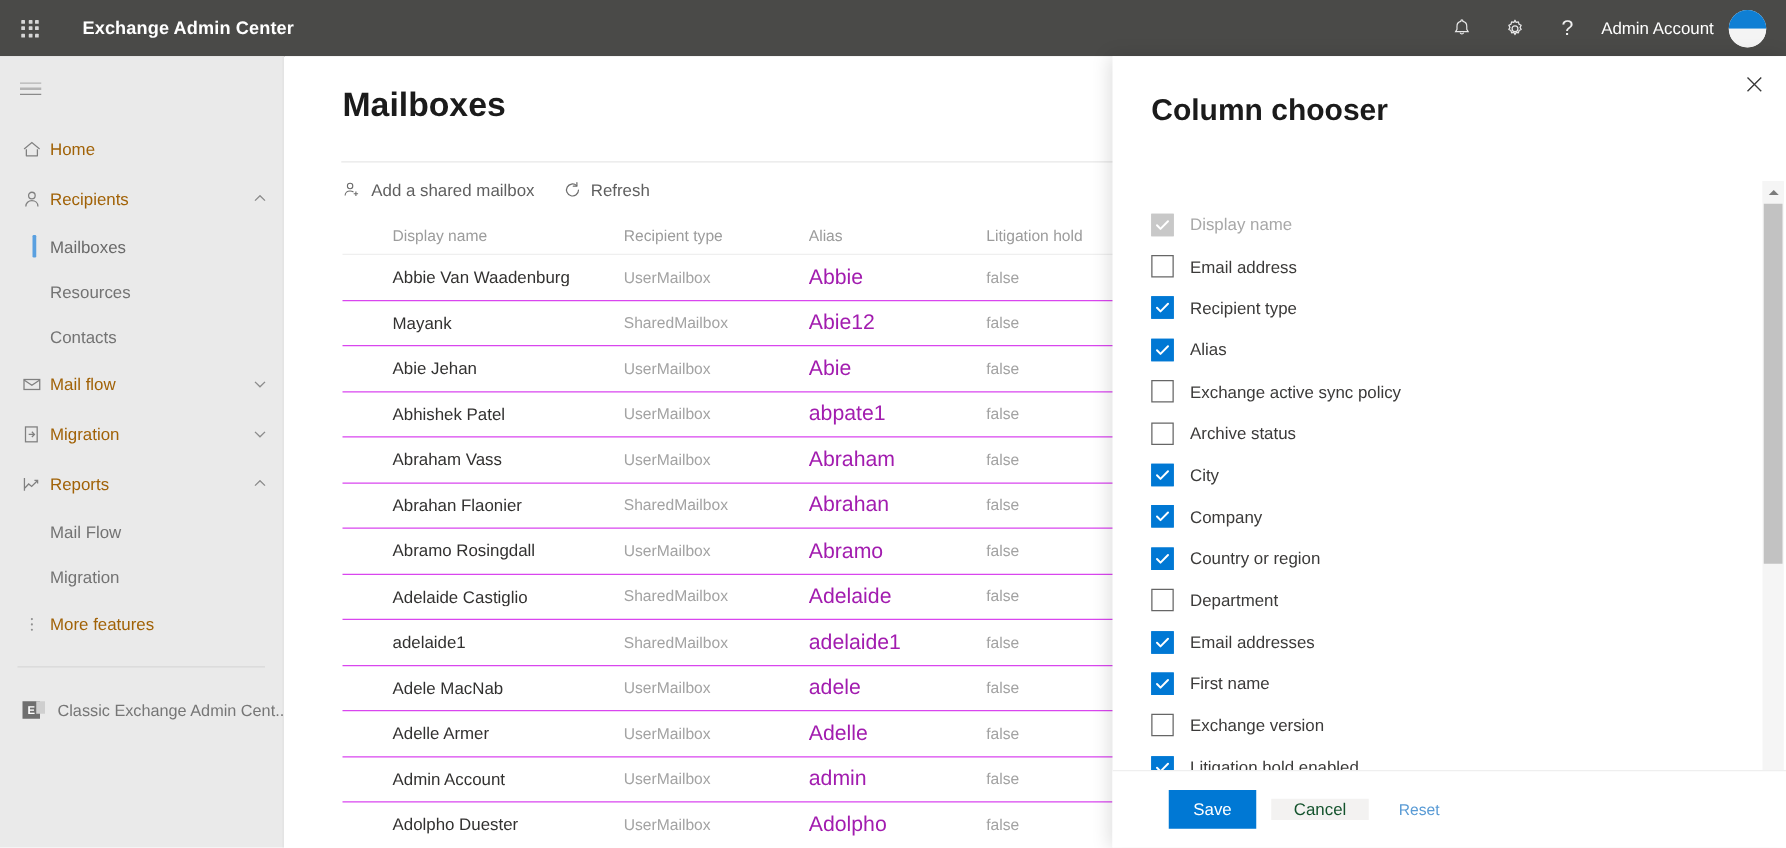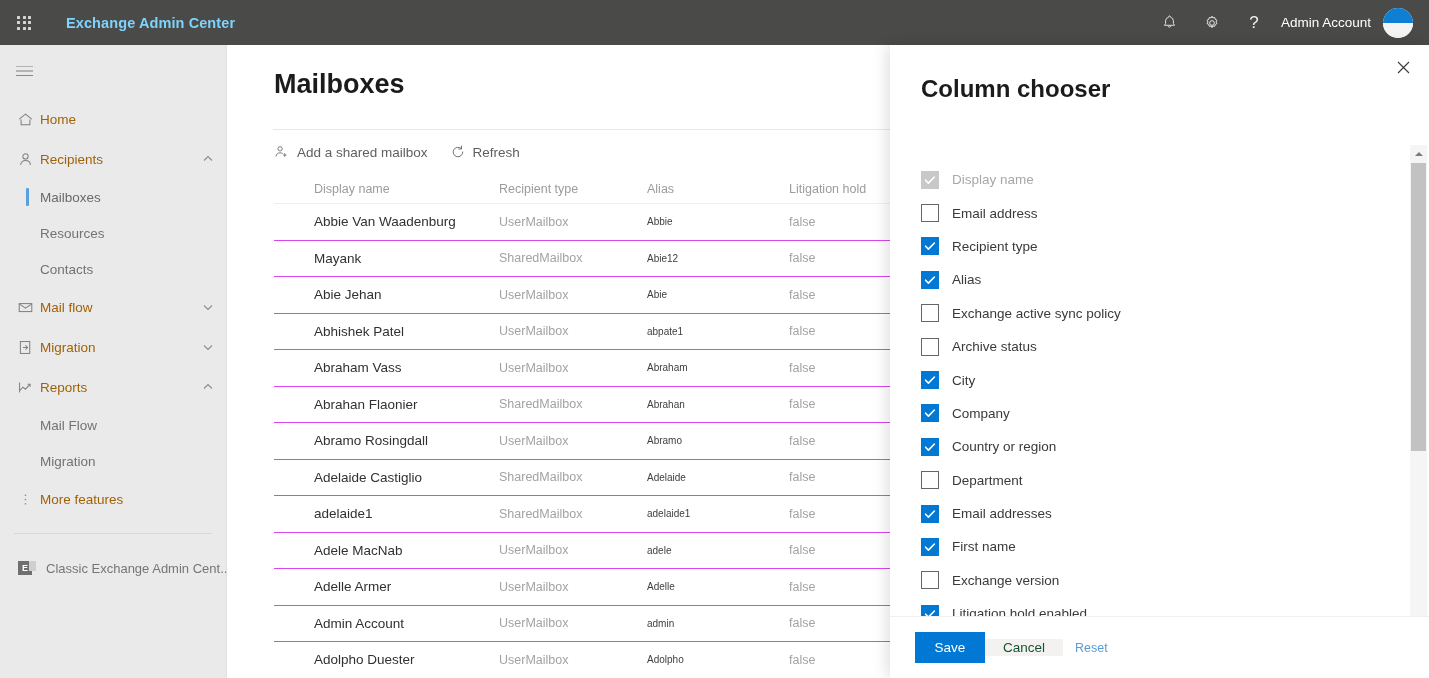"Exchange Admin Center" .app-title { color: #7dd3fc -> #ffffff }
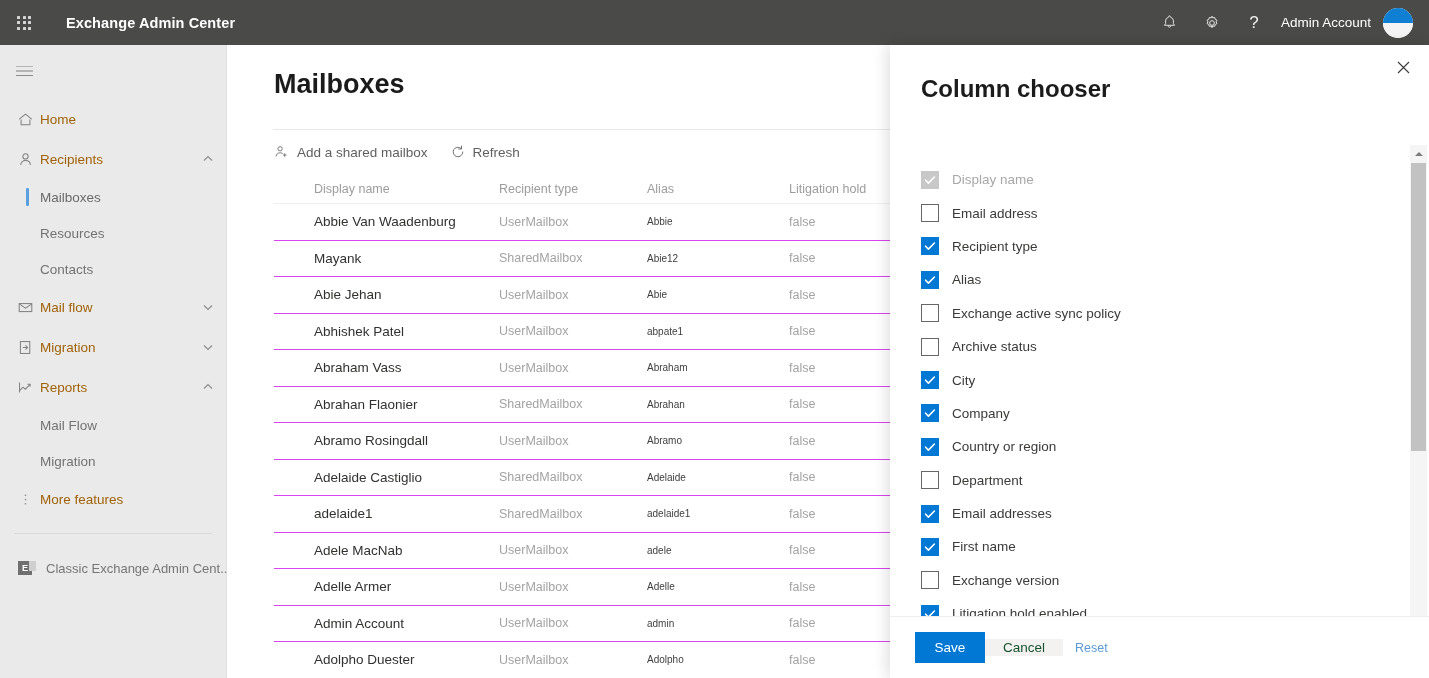"Abbie" .c-alias { color: #404040 -> #a21caf; font-size: 10px -> 17px }
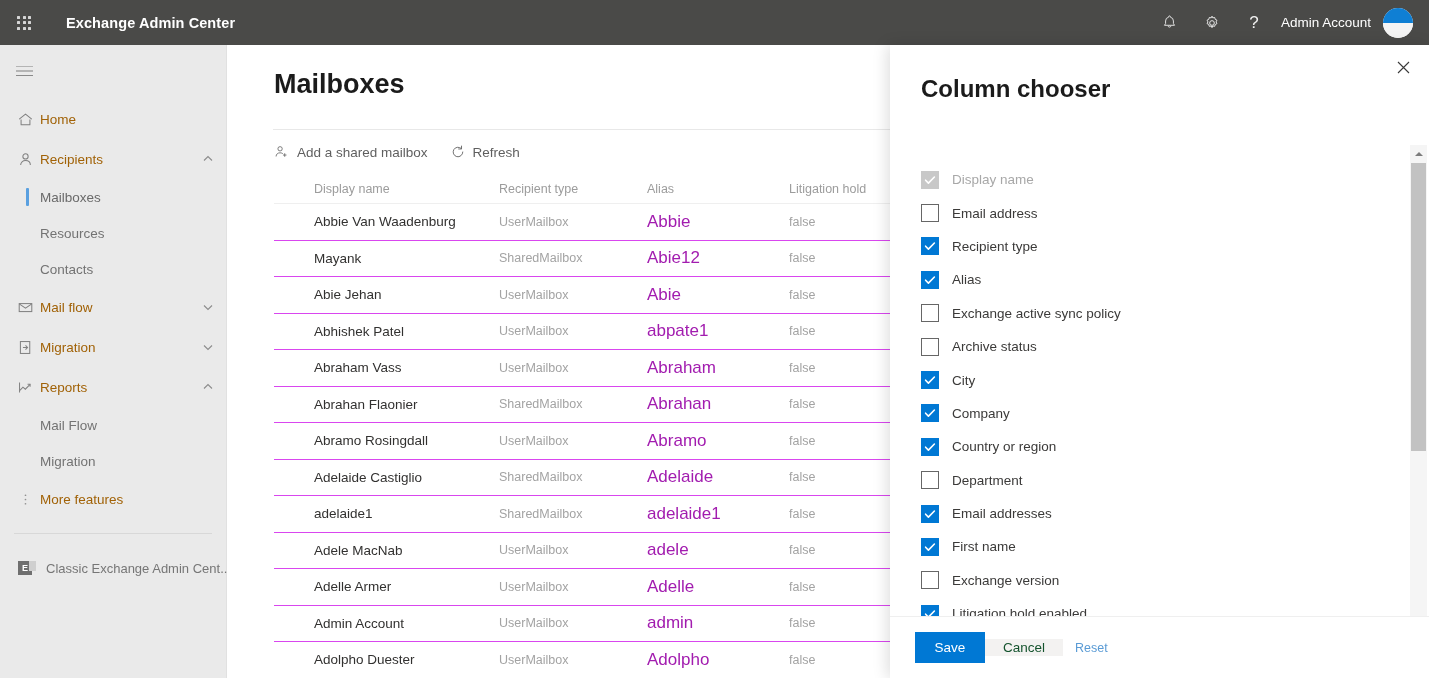"Save" .panel-footer { gap: none -> 12px; padding-left: 25px -> 45px }
